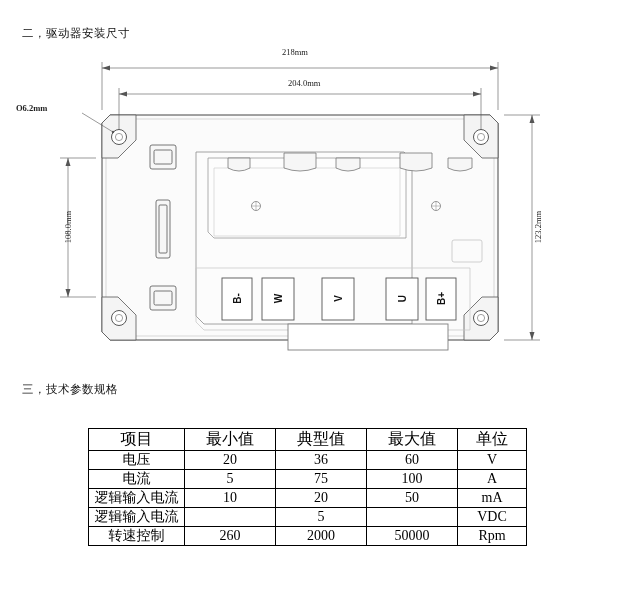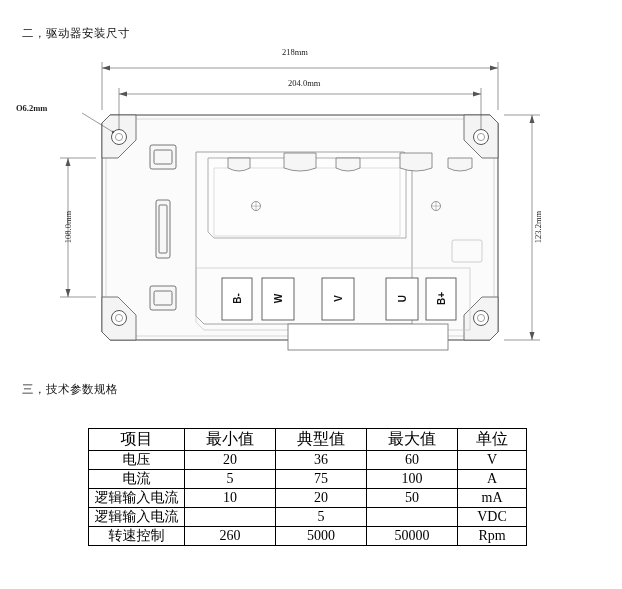"5000" td.num-cell { text: 5000 -> 2000 }
